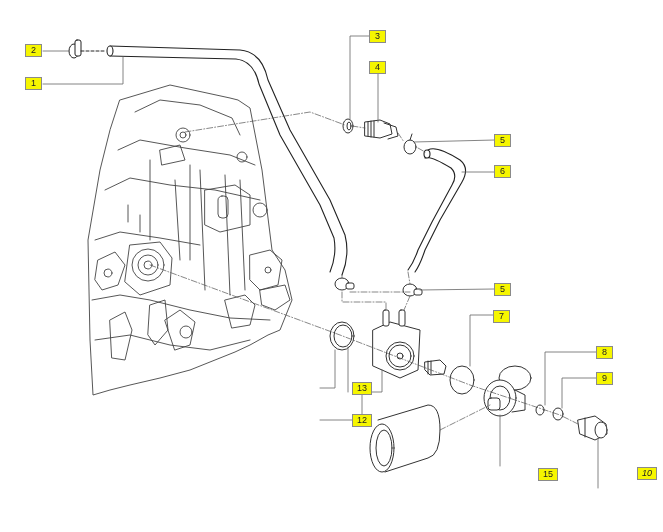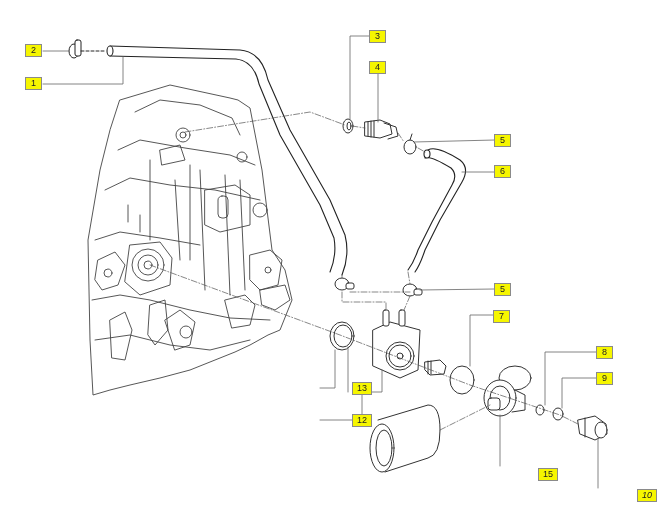"10" div.callout { top: 489px -> 467px }
